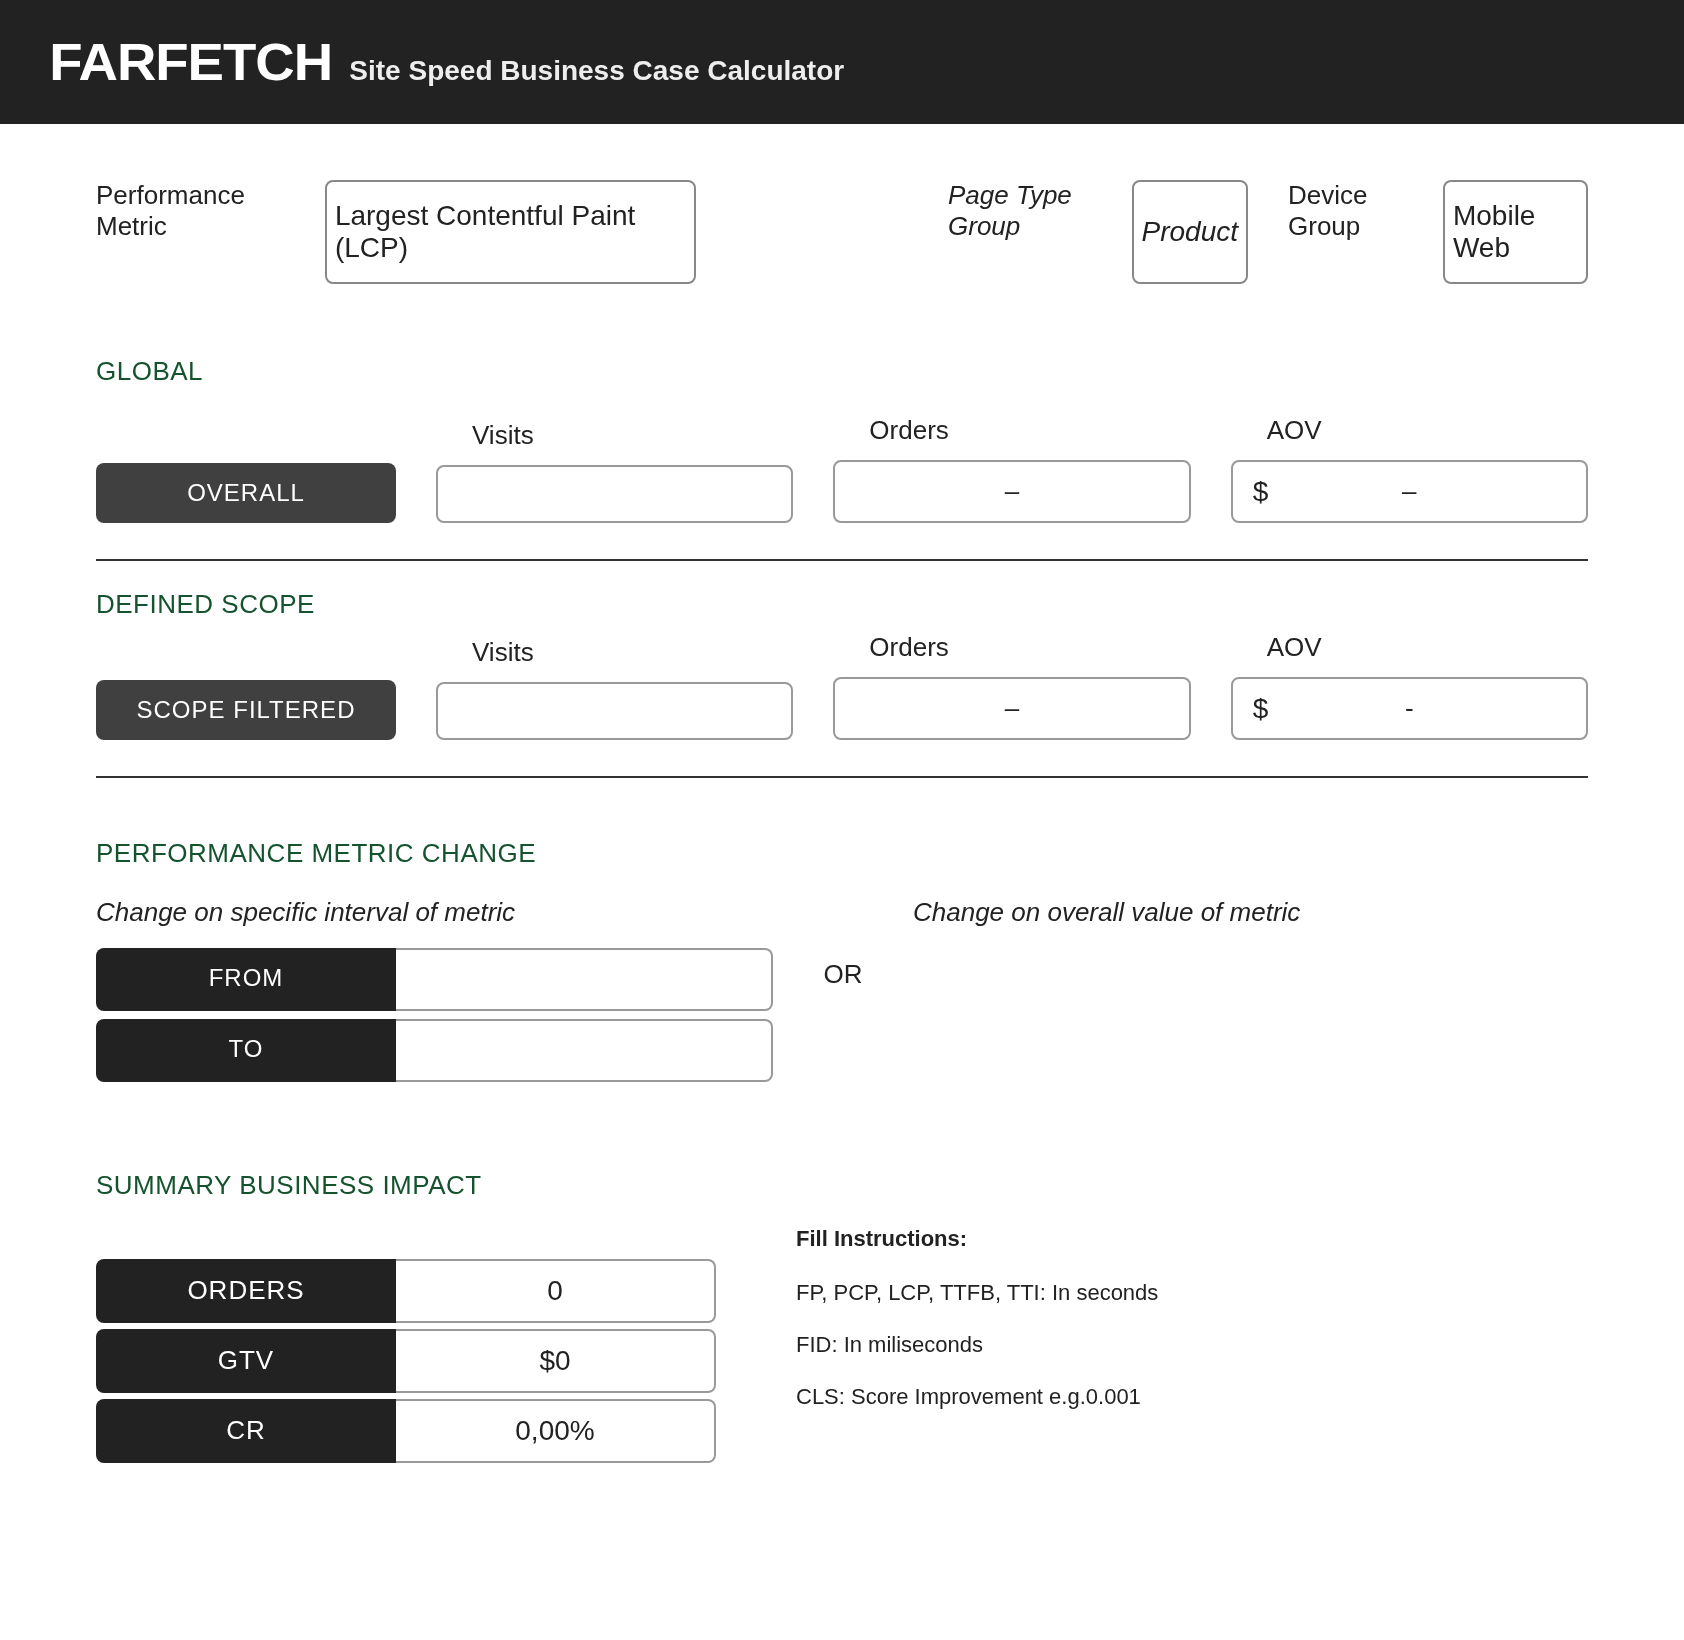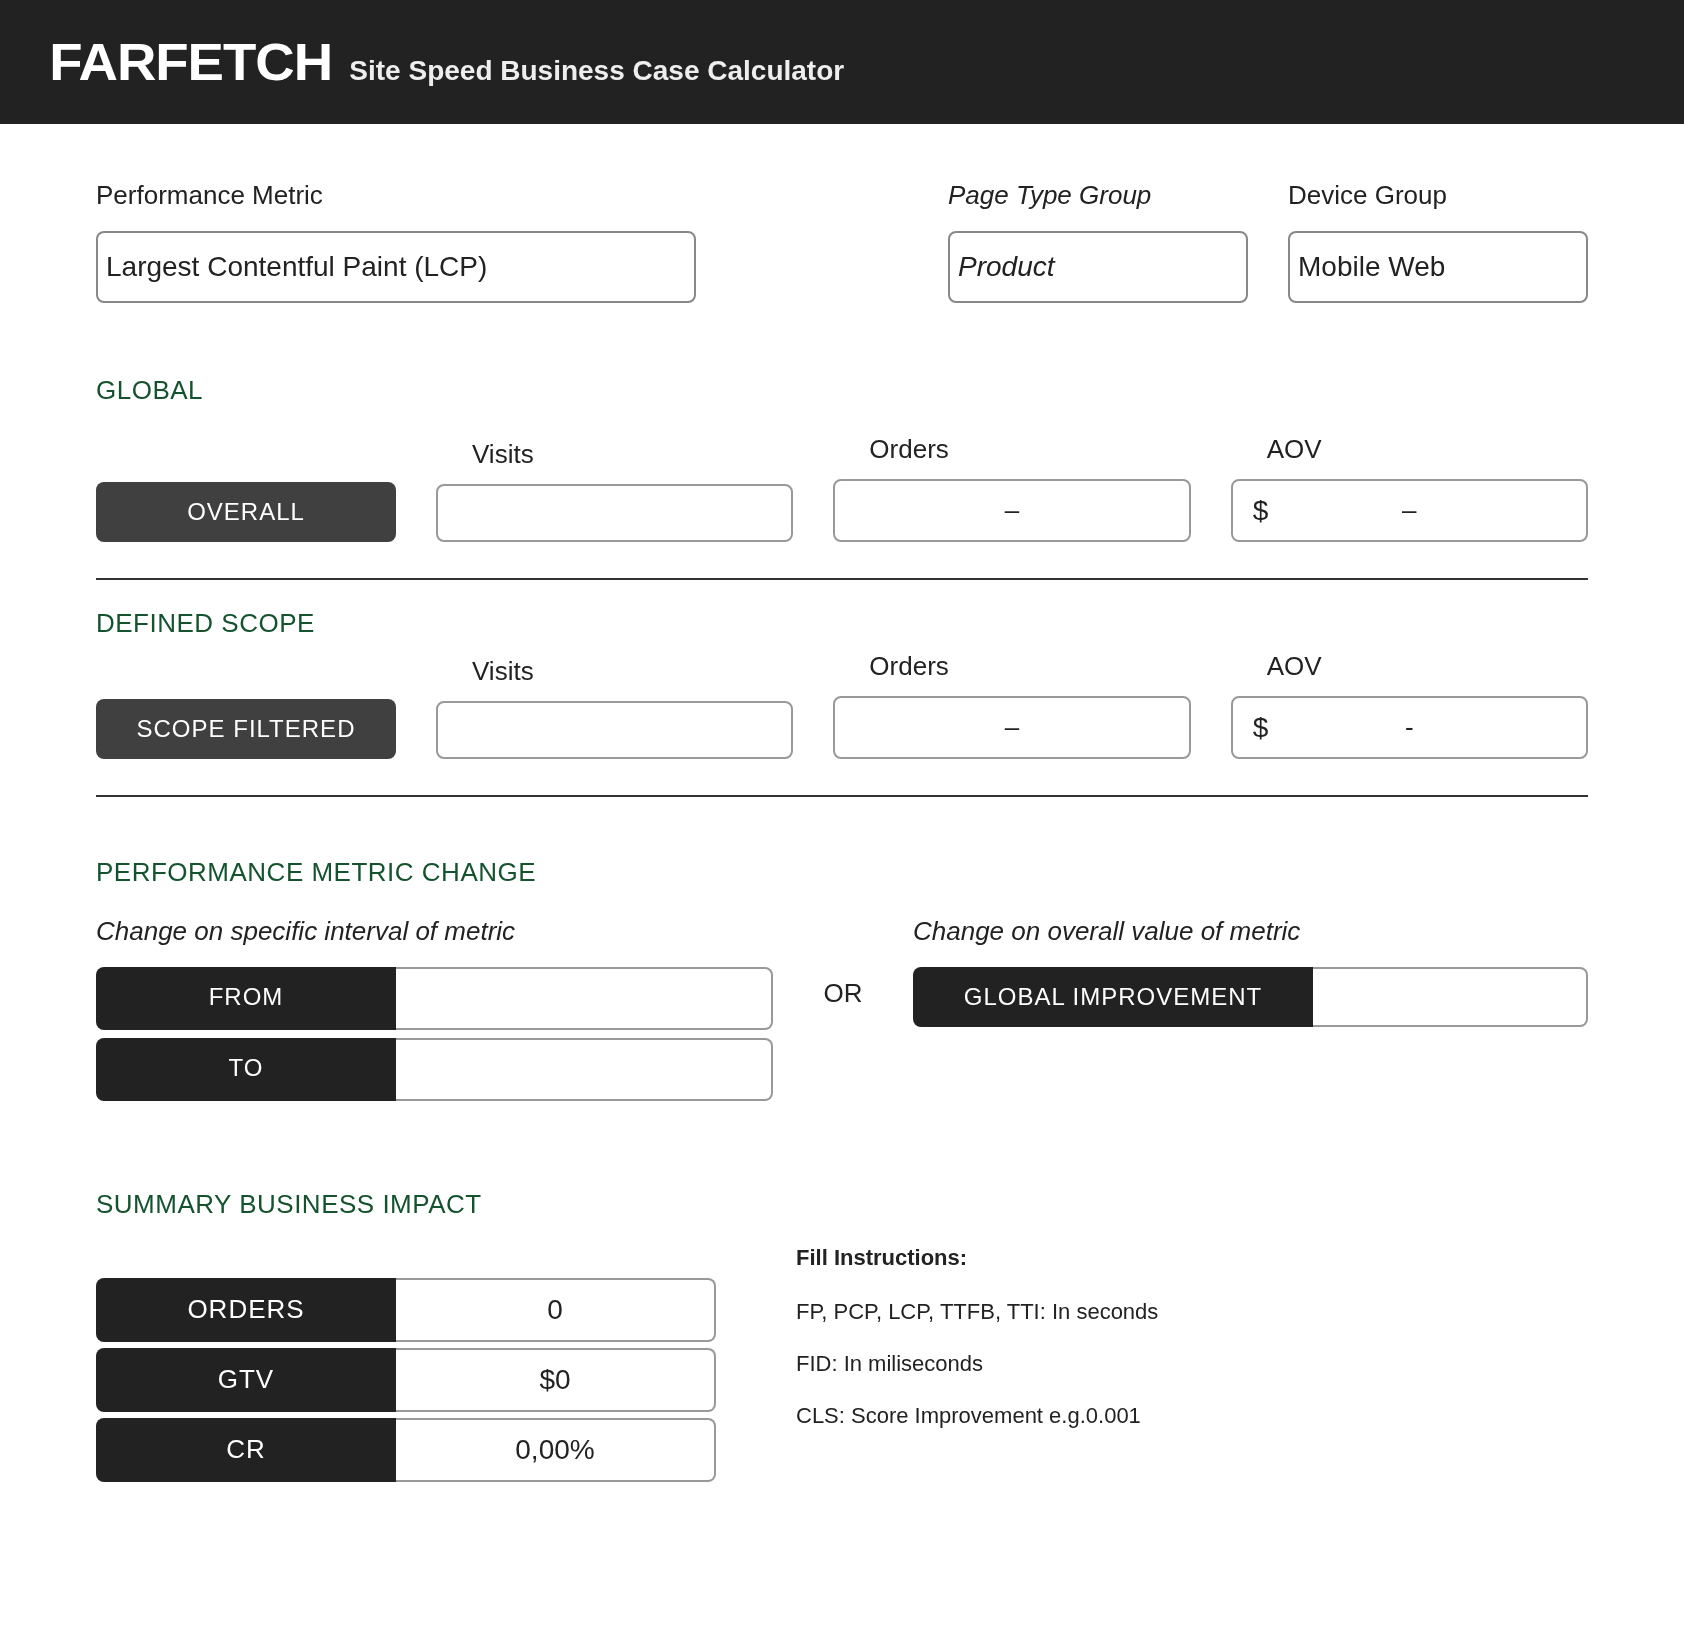"Performance Metric" .filter-group { flex-direction: column -> row }
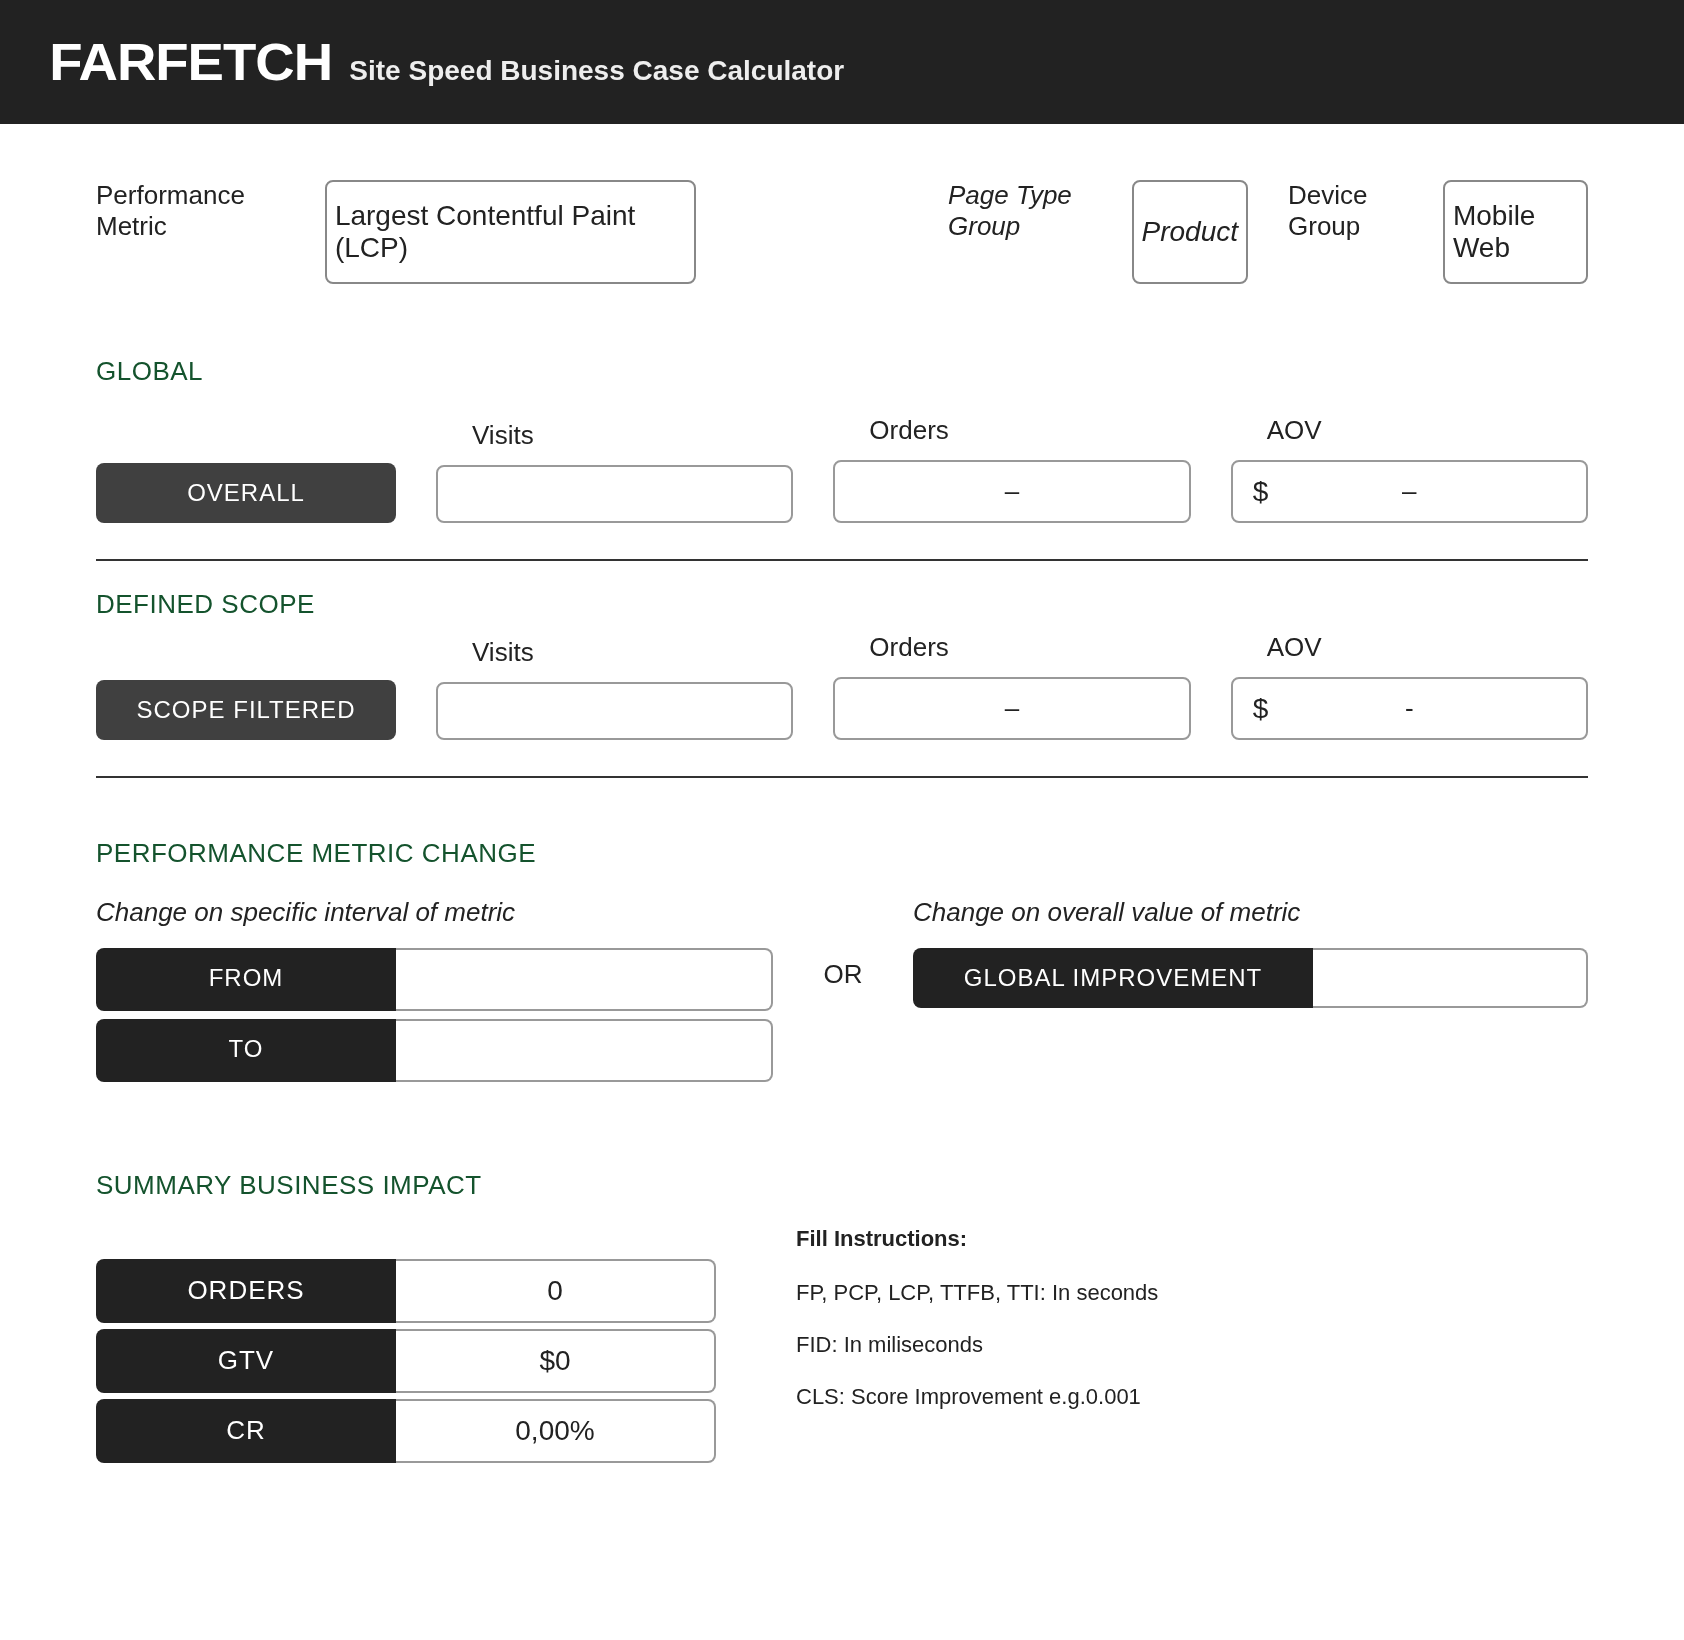"GLOBAL IMPROVEMENT" div.global-improve-row { html: <div> <div>GLOBAL IMPROVEMENT</div> <input> </div> -> none }
